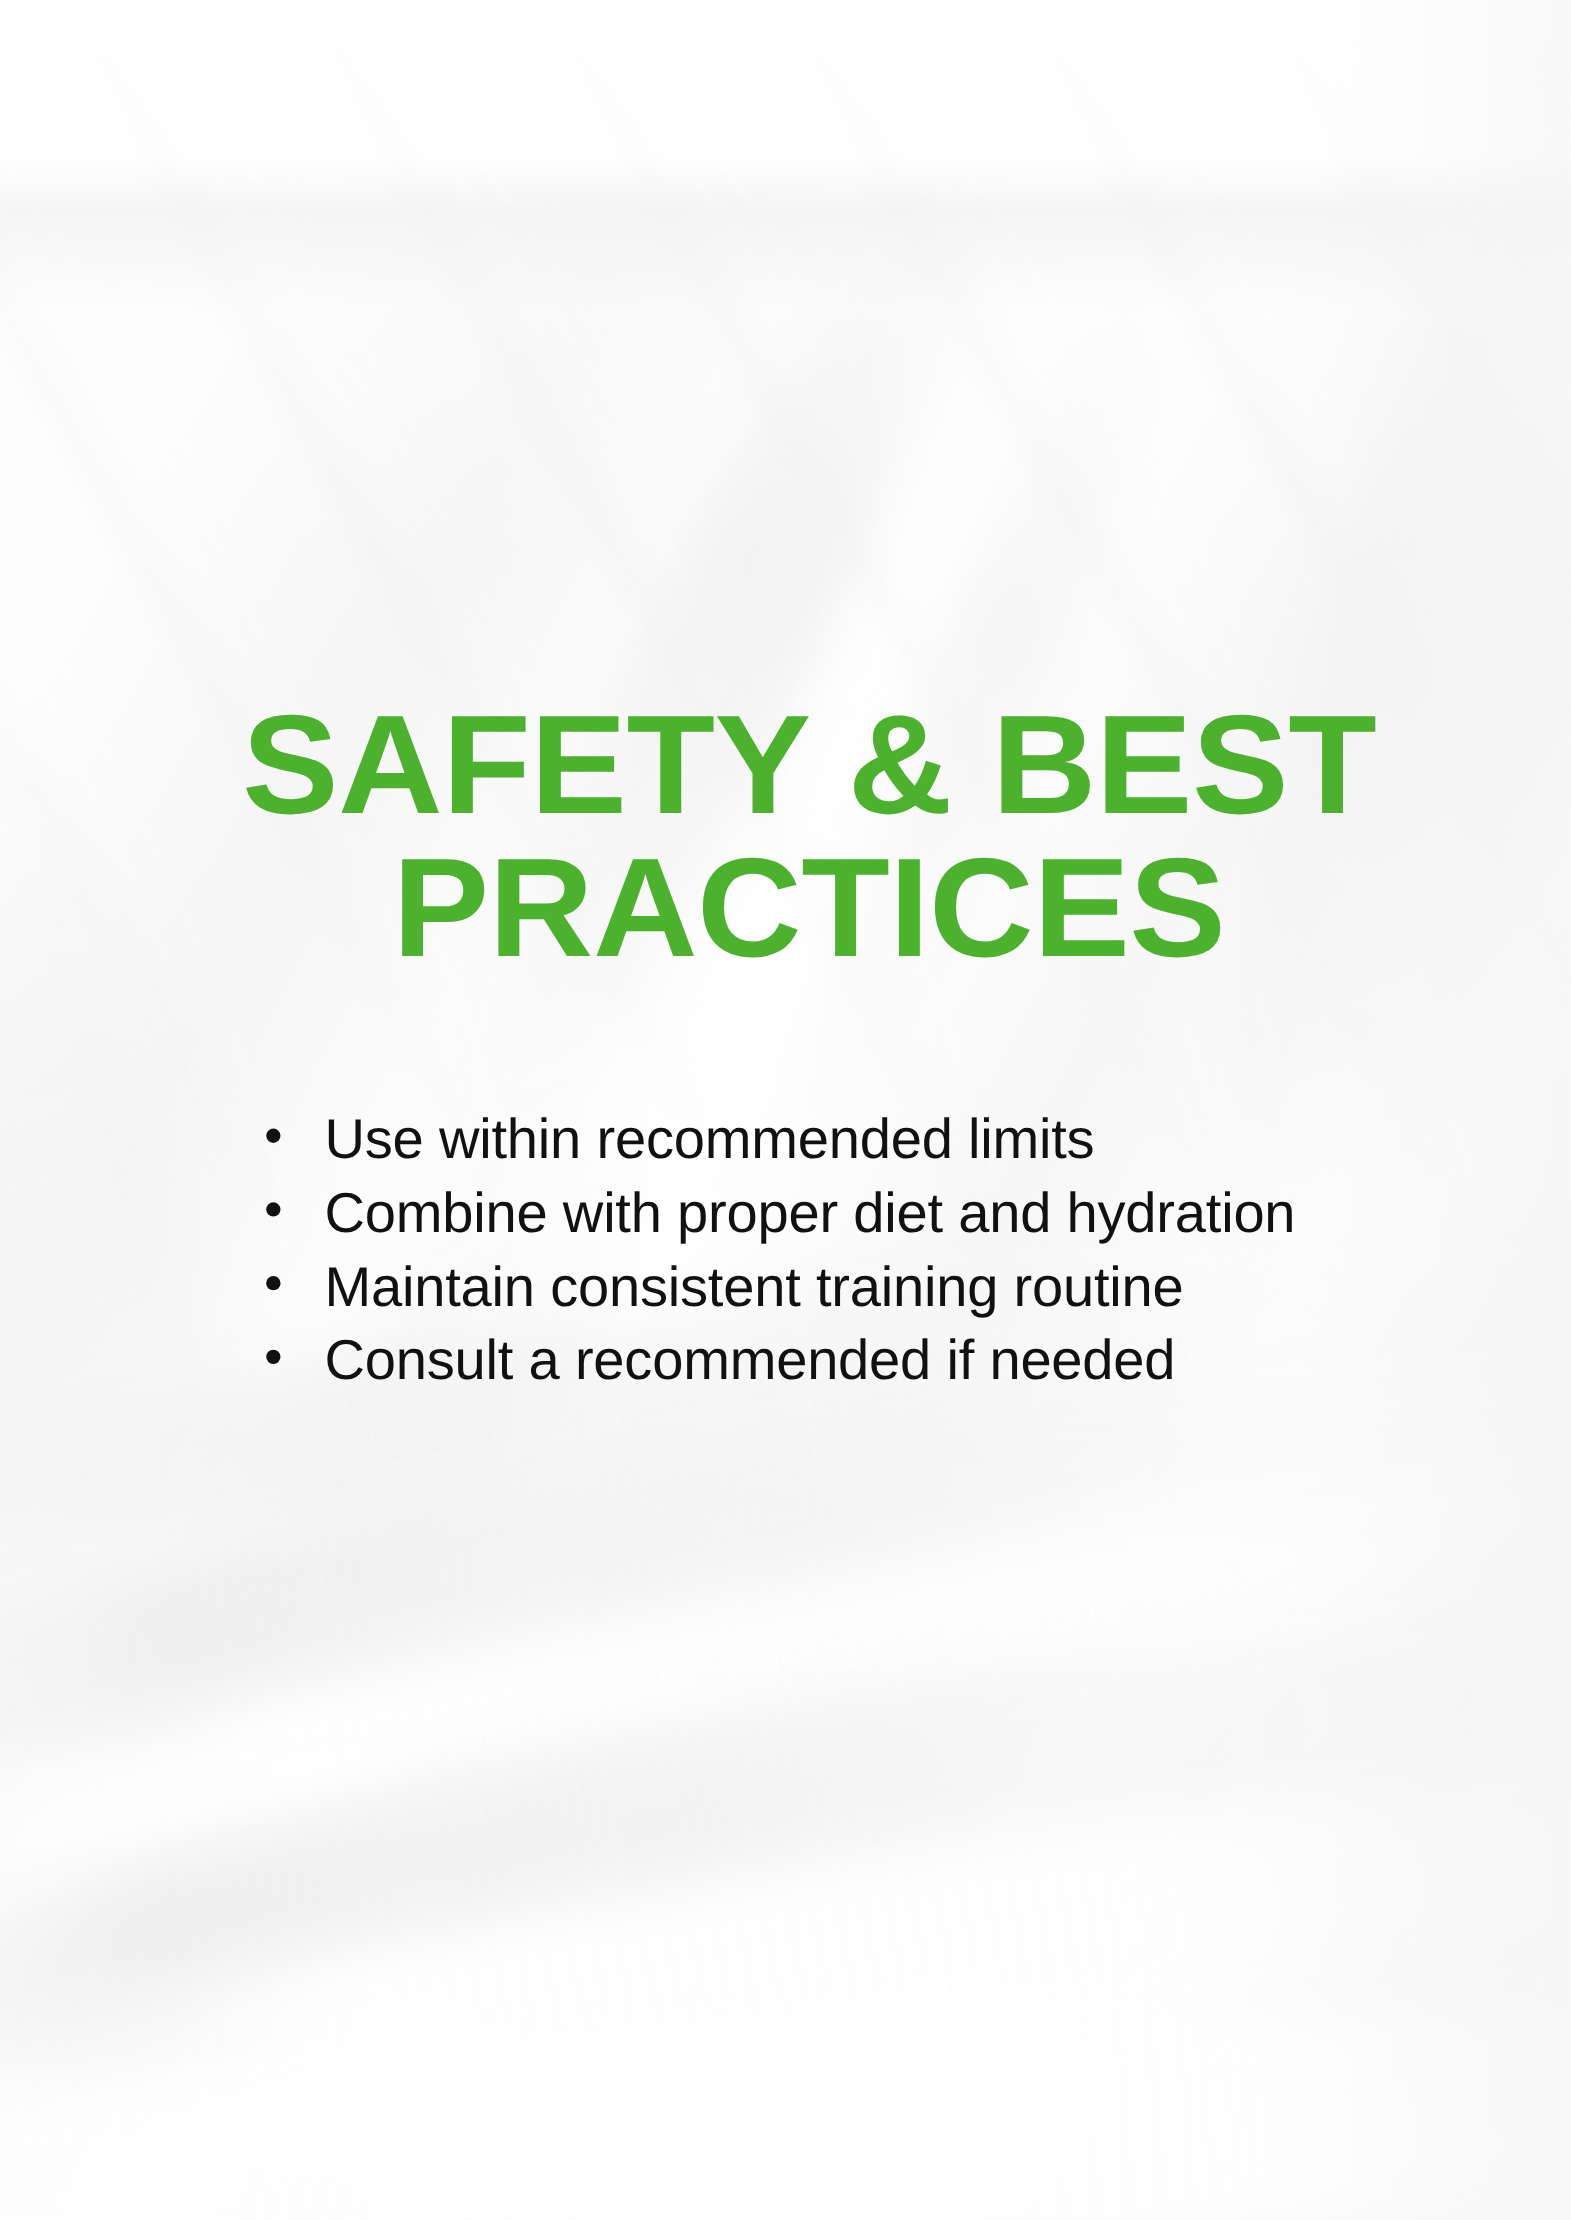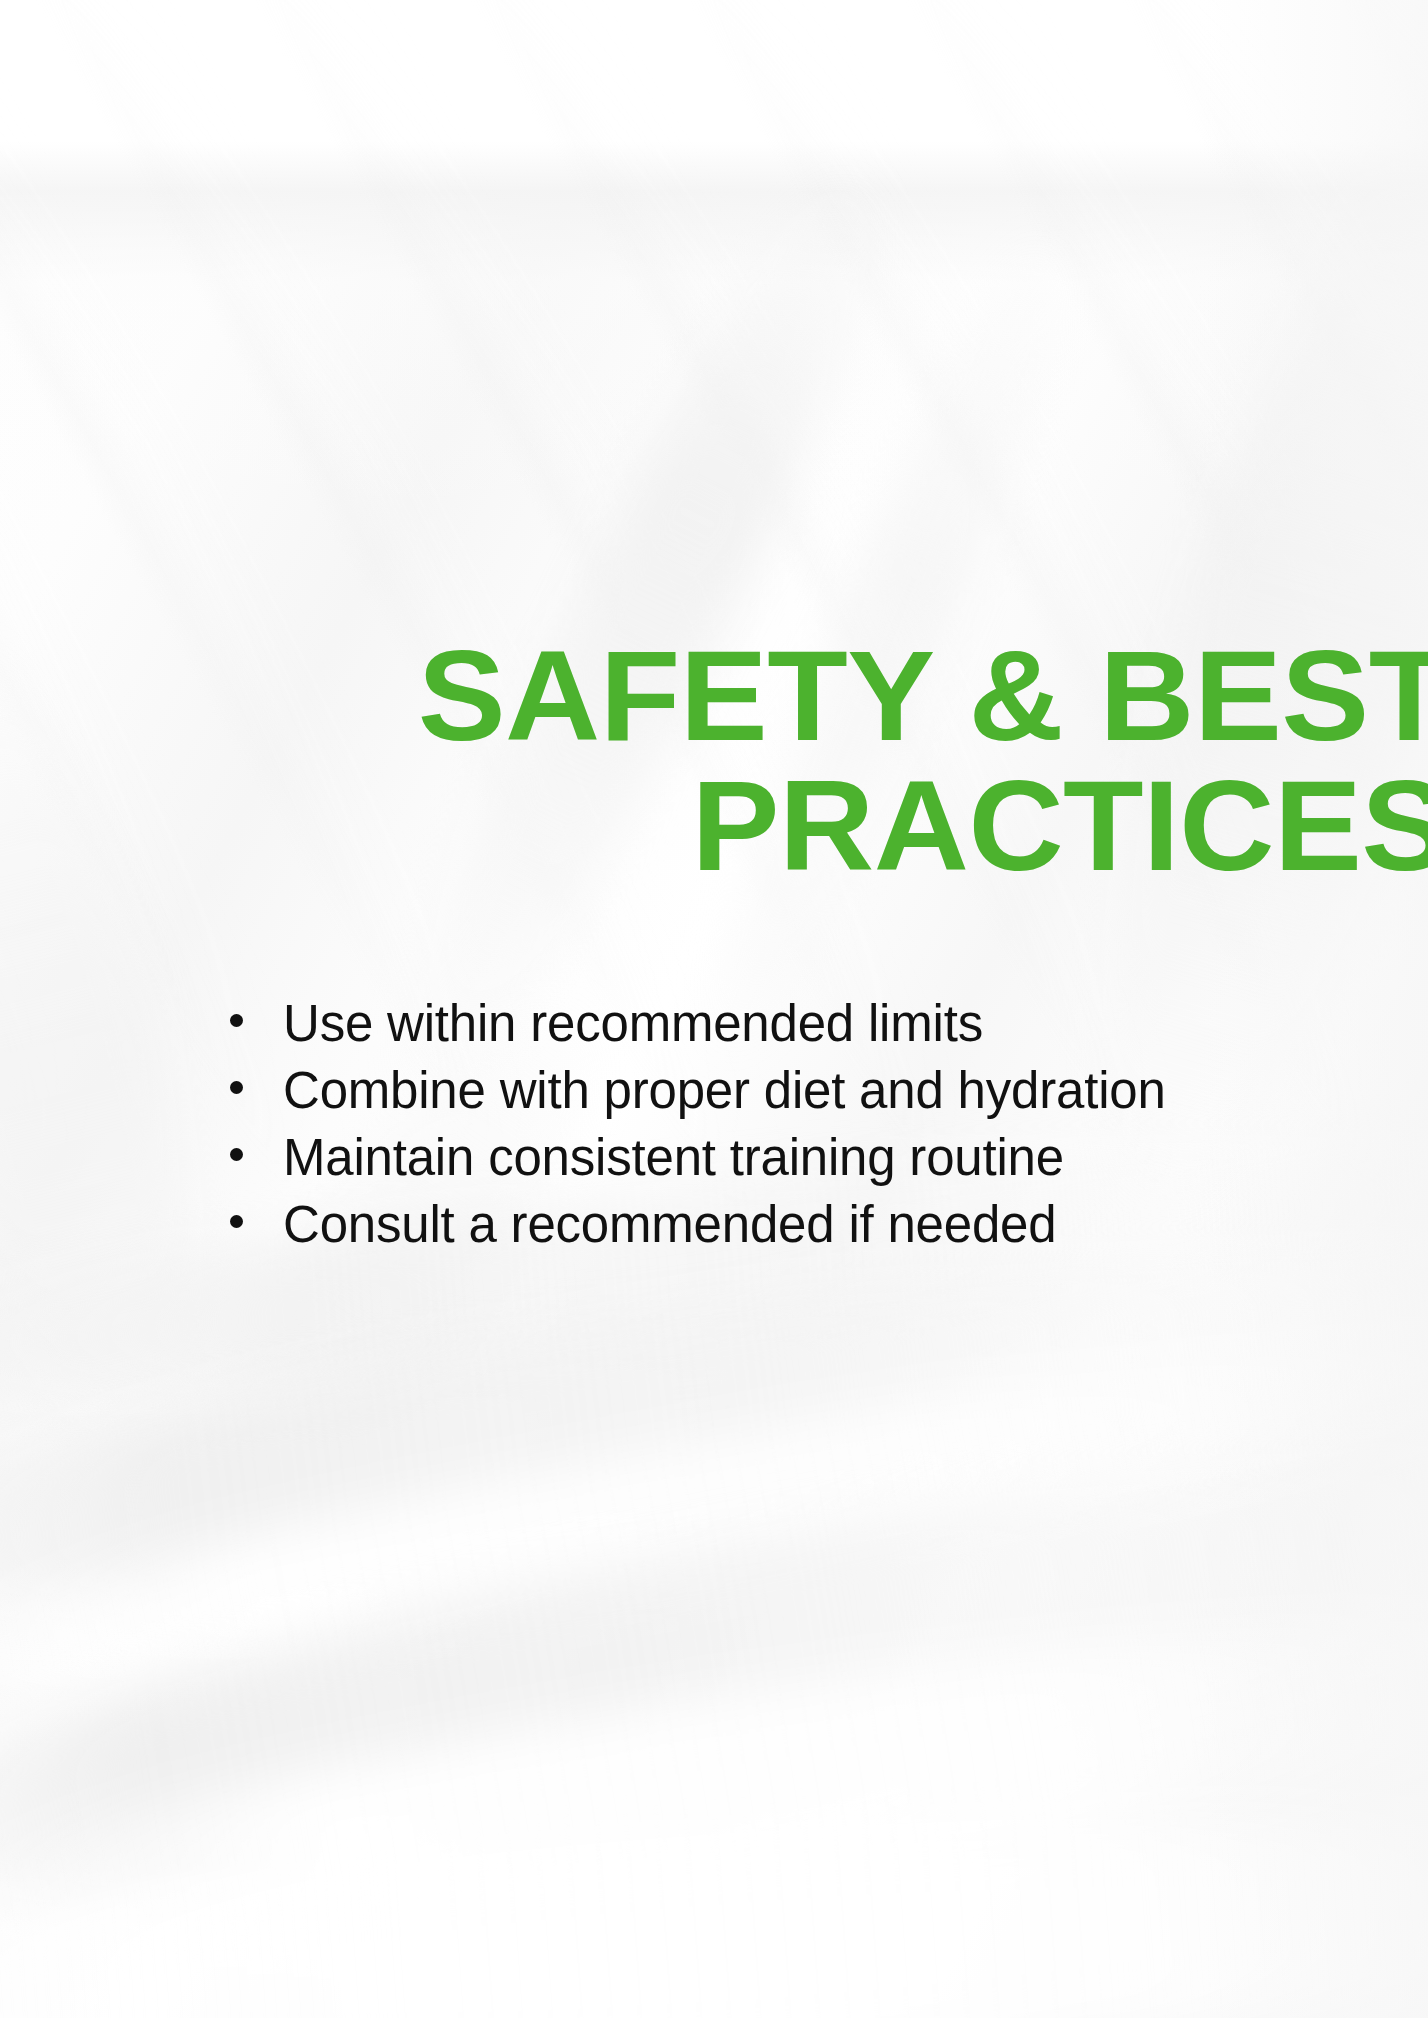"SAFETY & BEST" .title-block { text-align: right -> center }
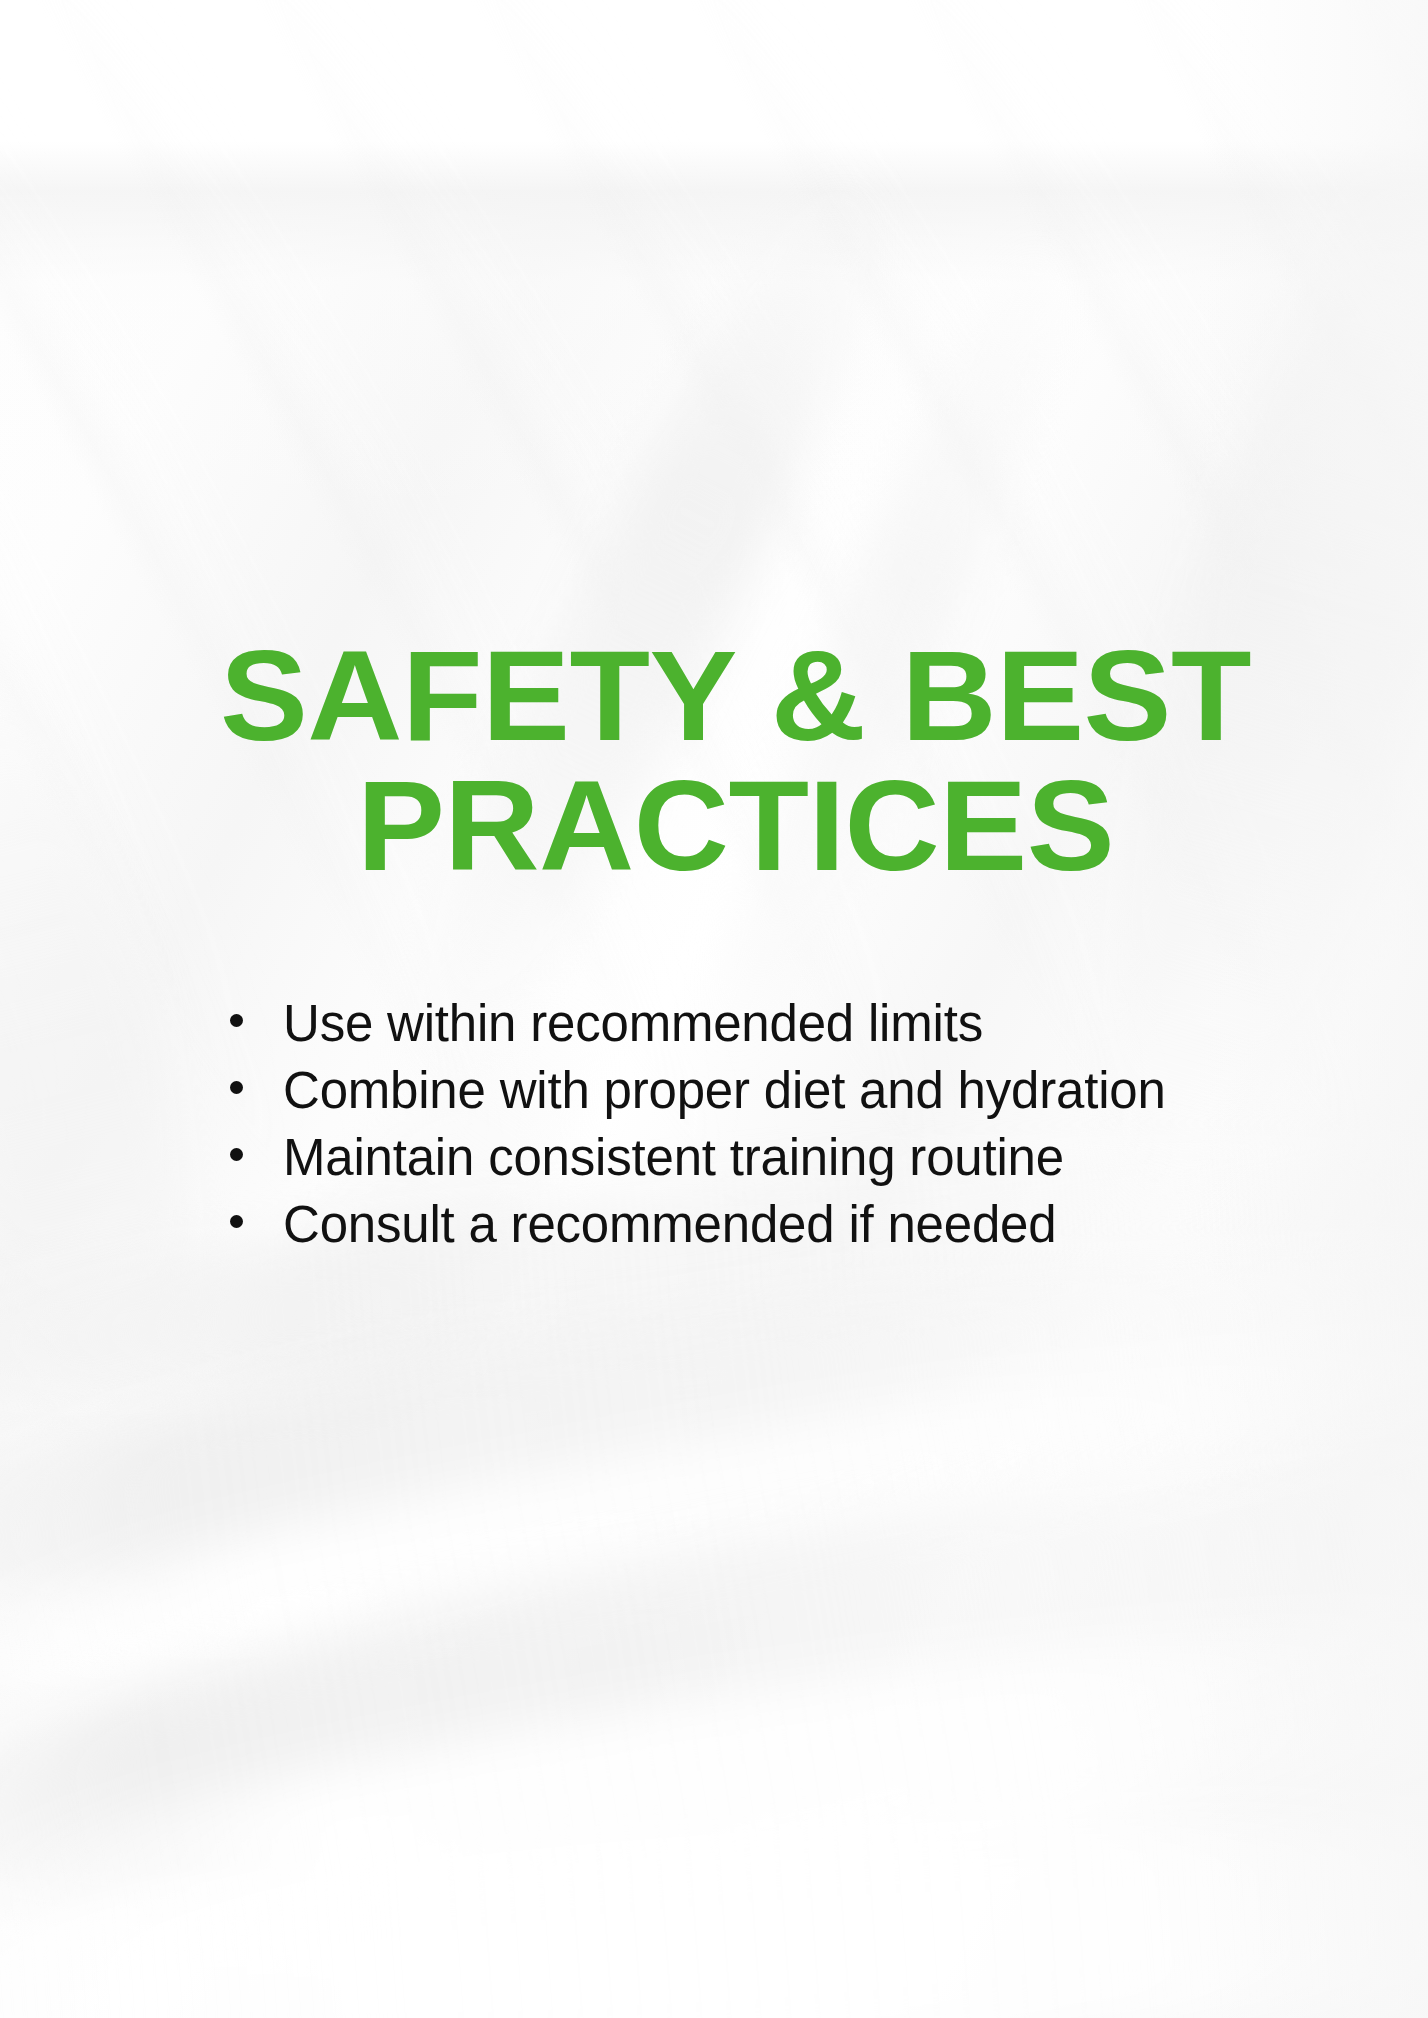"Use within recommended limits" .bullet-list { margin: 0 -> 12px }
